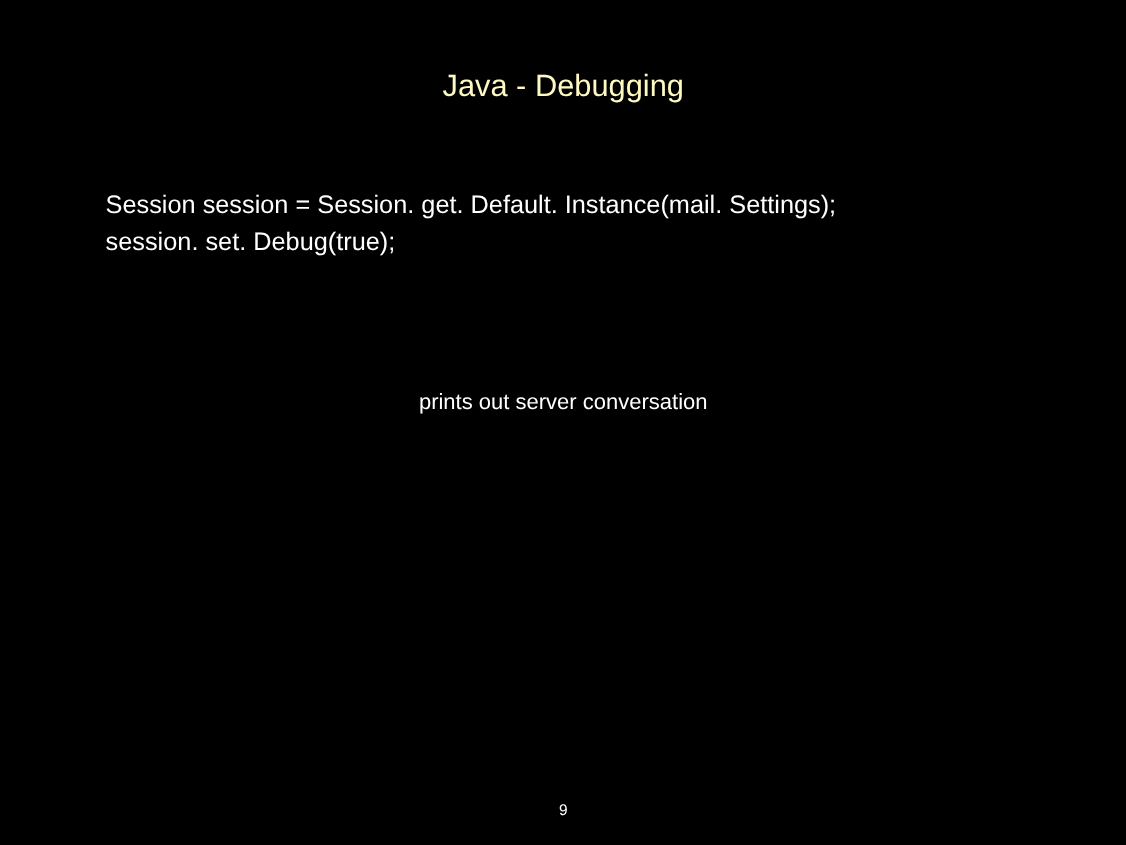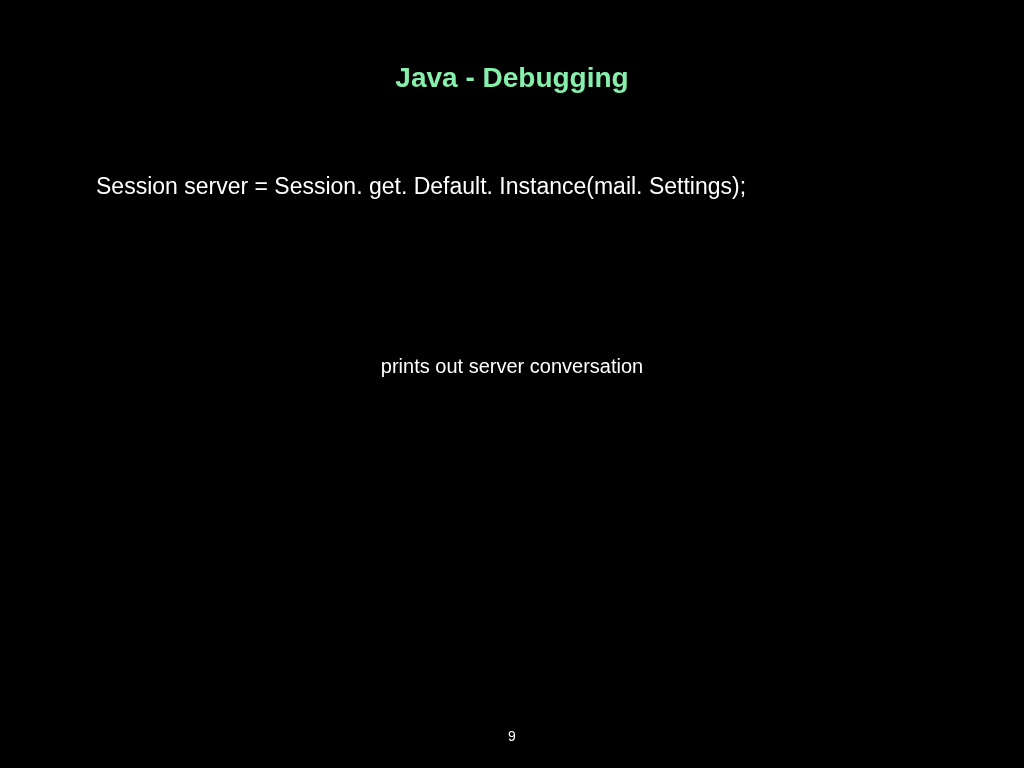"Java - Debugging" .slide-title { color: #86efac -> #fef9c3; font-weight: bold -> normal }
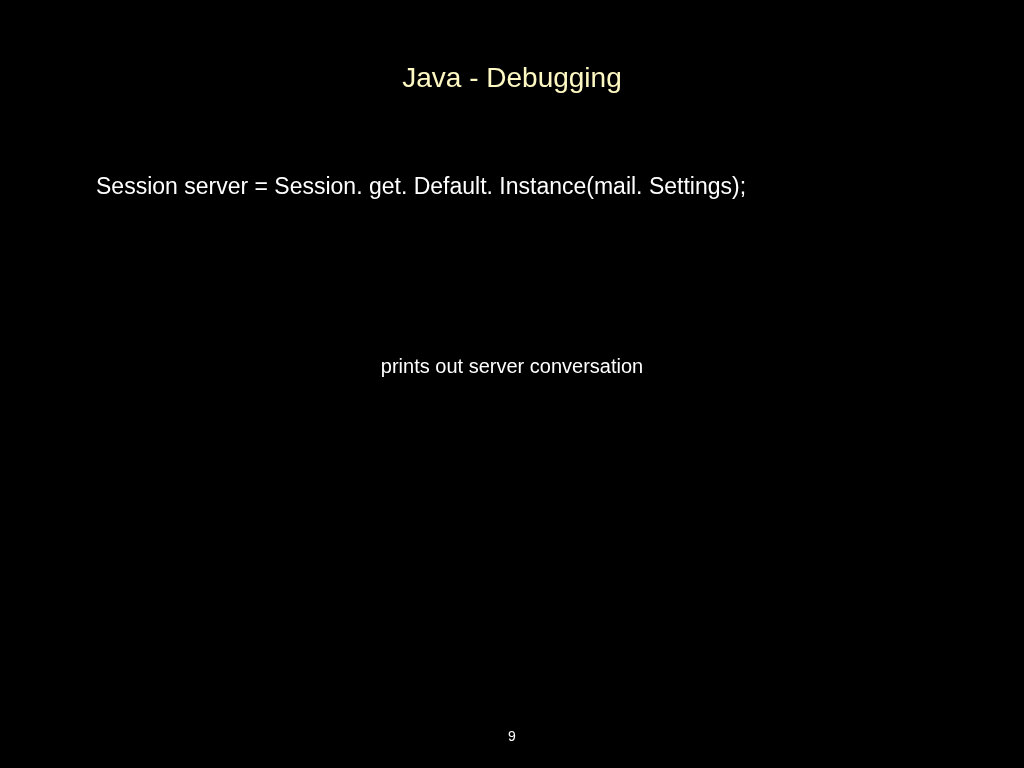"Session server = Session. get." div { text: server -> session }
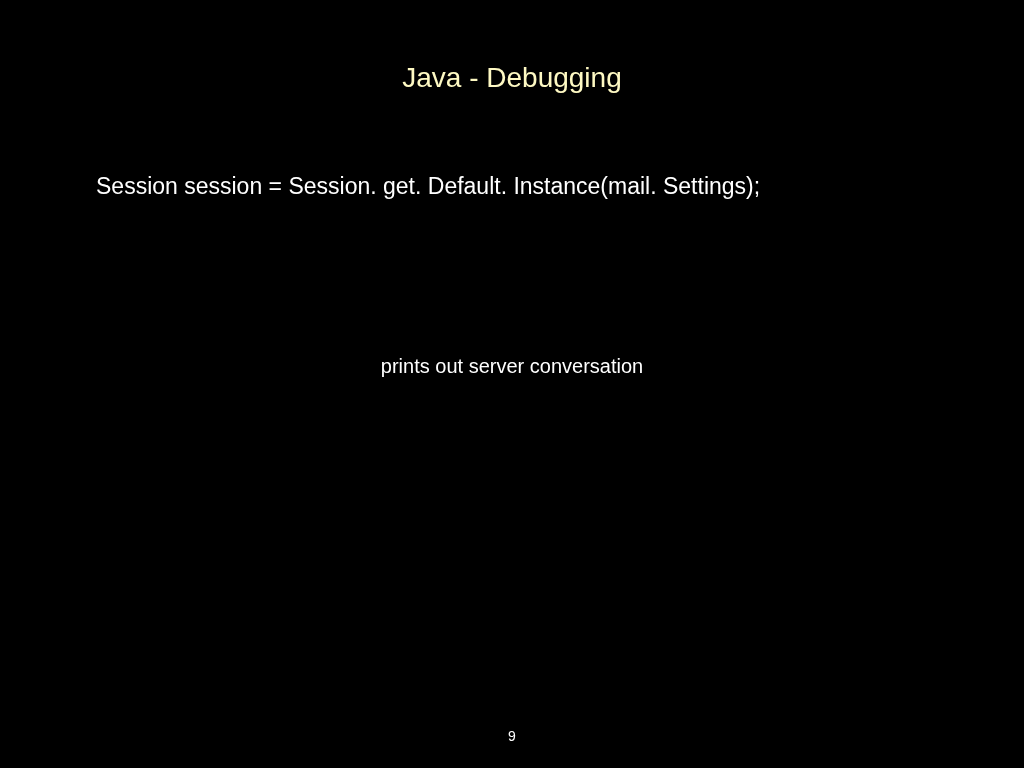"session. set. Debug(true);" div { html: none -> <div>session. set. Debug(true);</div> }
